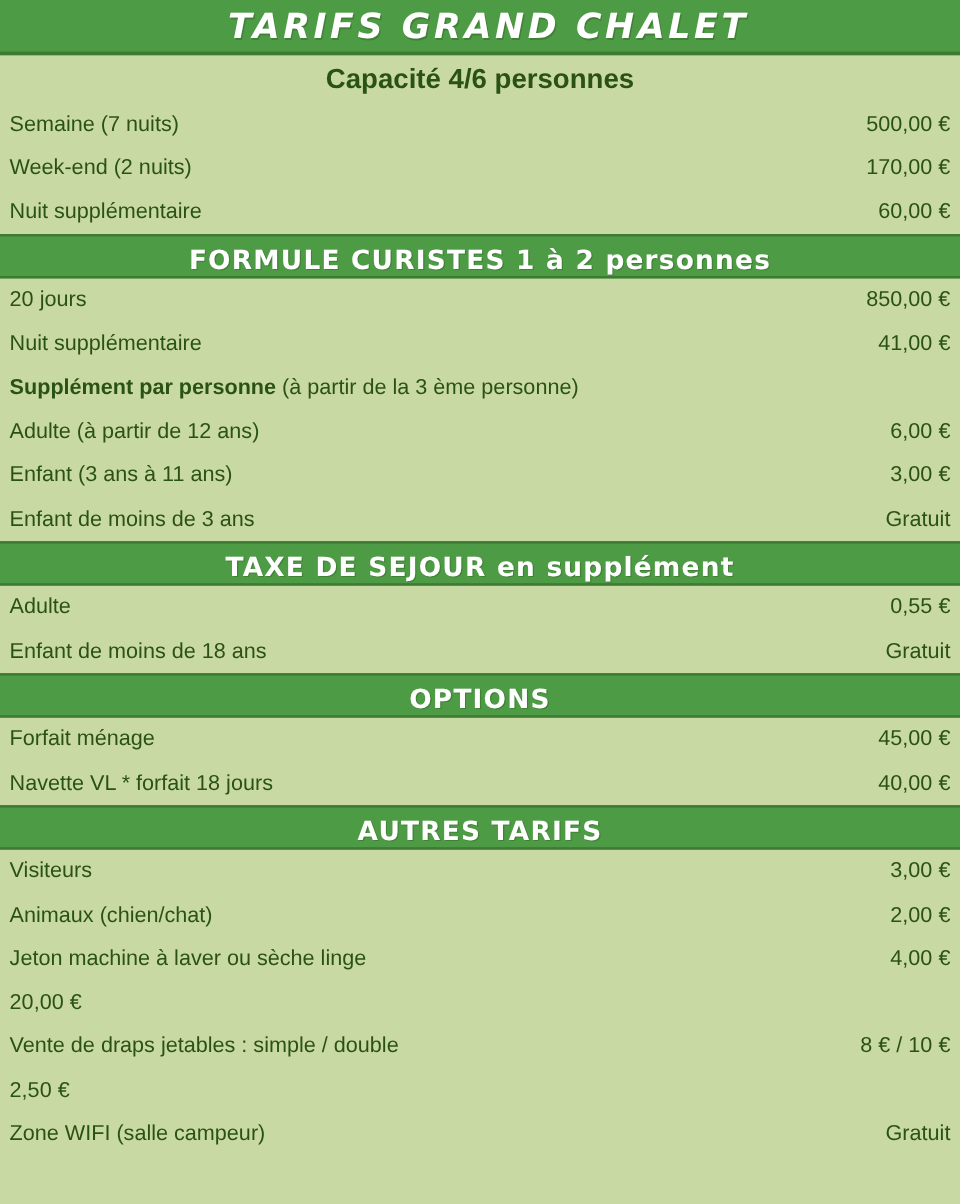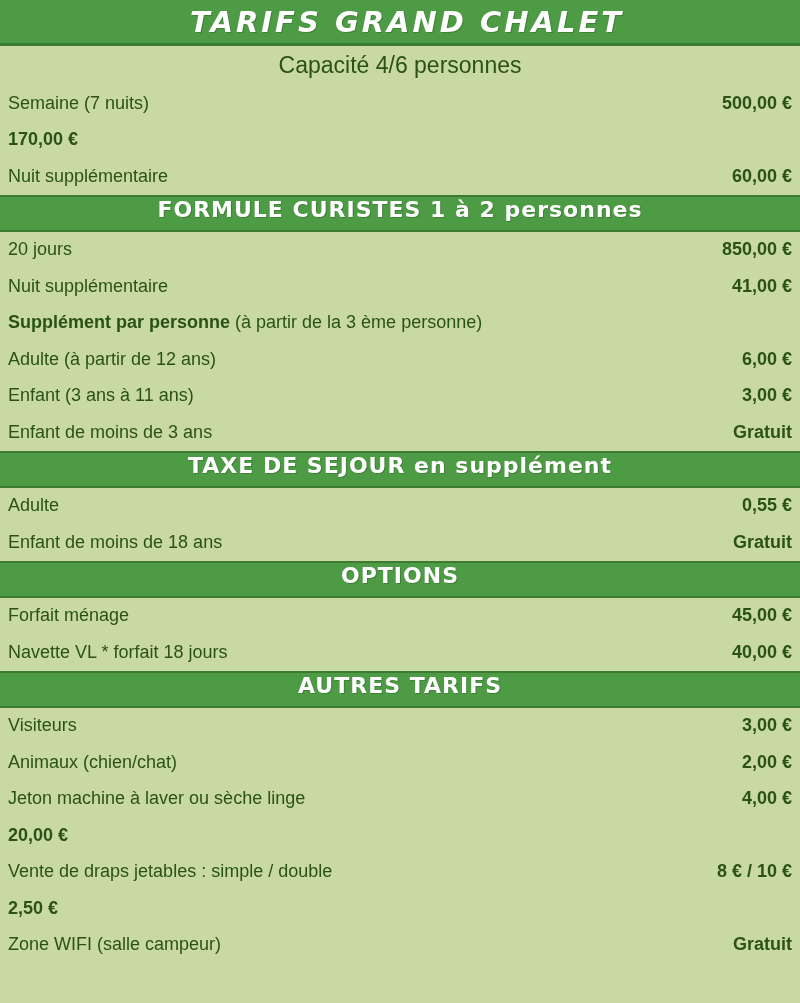"Capacité 4/6 personnes" .subheader { font-weight: normal -> bold }
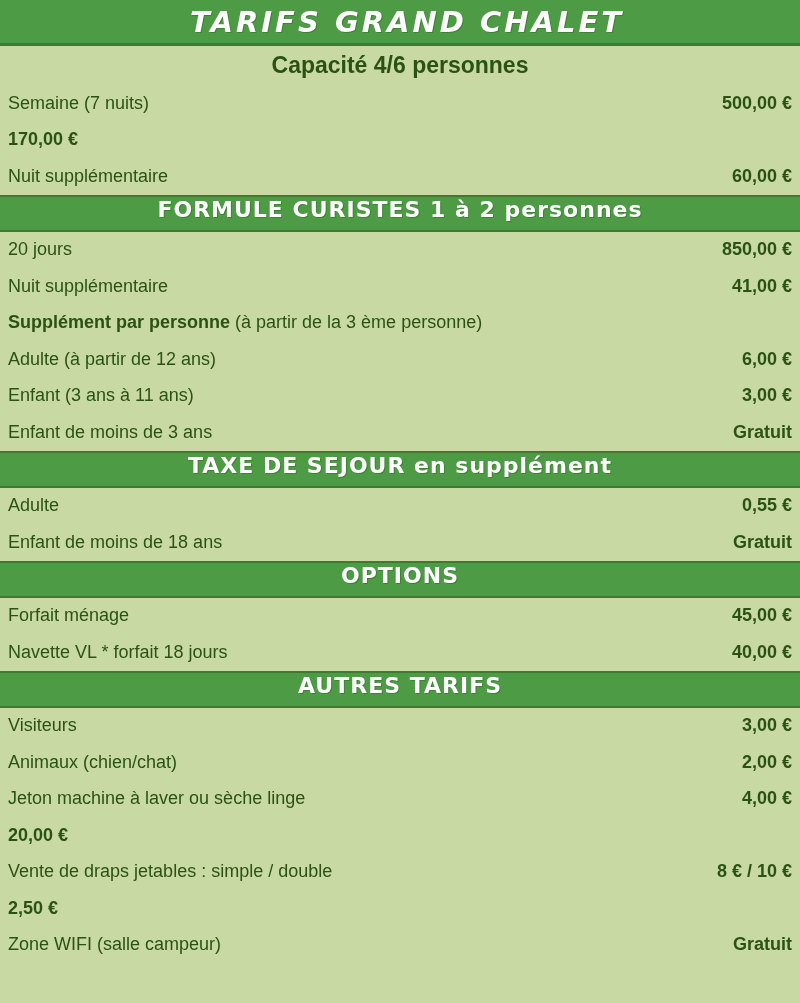"500,00 €" .row .price { font-weight: bold -> none }
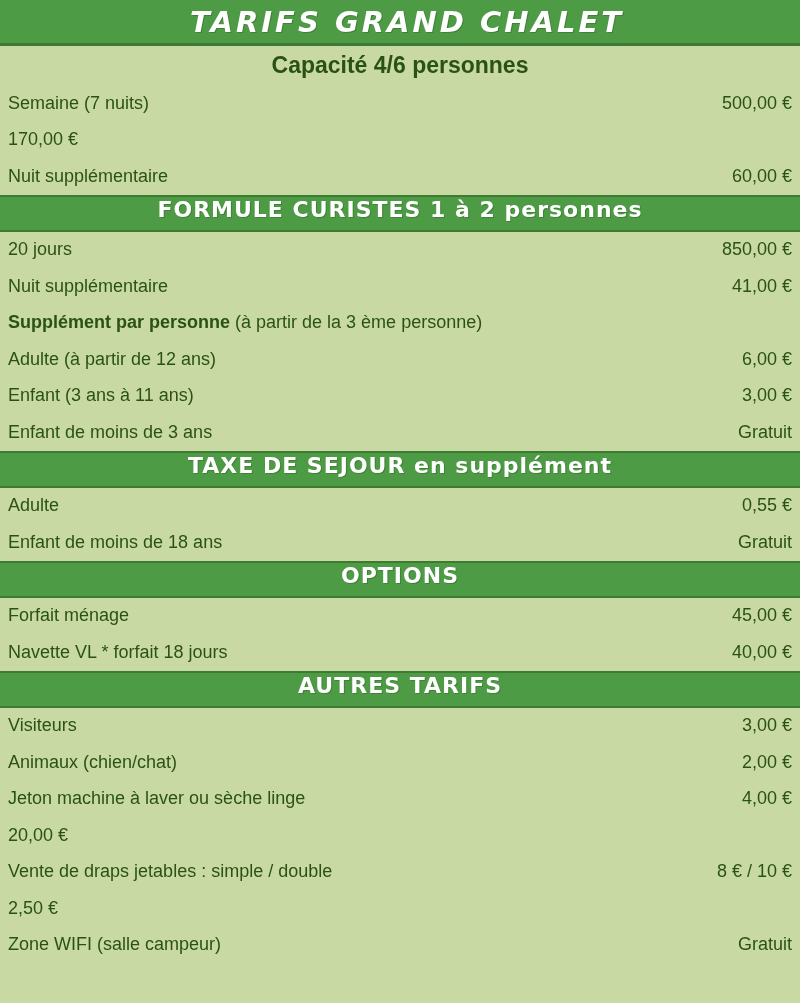"Week-end (2 nuits)" span.label { html: none -> <span>Week-end (2 nuits)</span> }
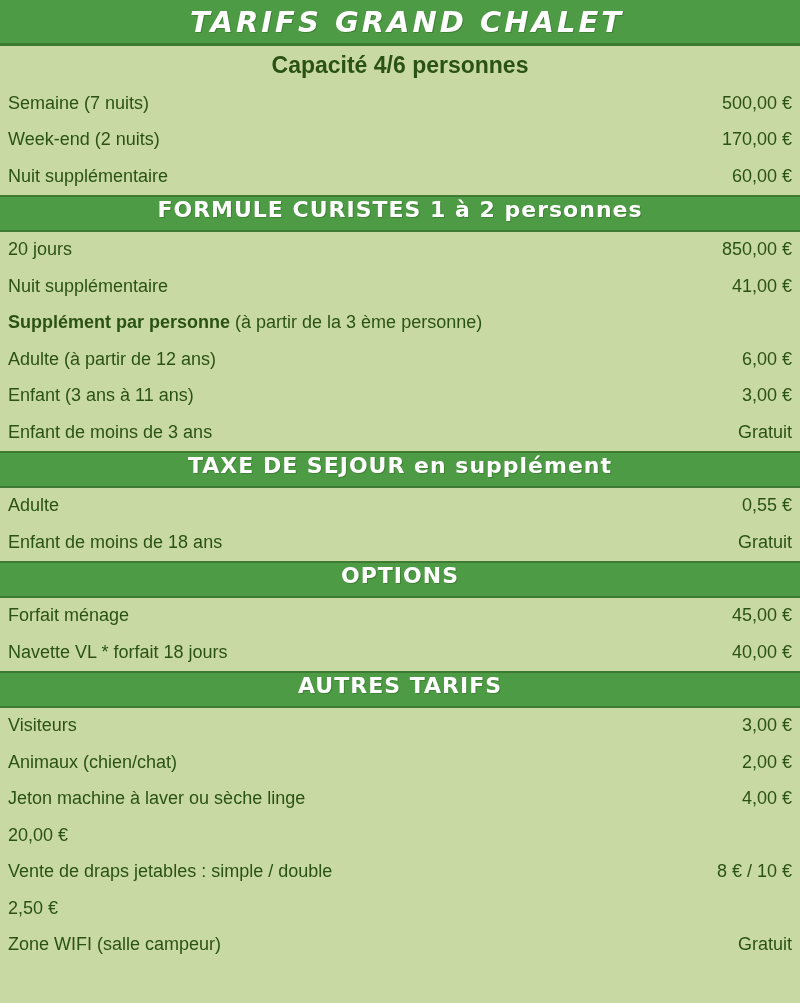"FORMULE CURISTES 1 à 2" .band { align-items: flex-start -> flex-end }
